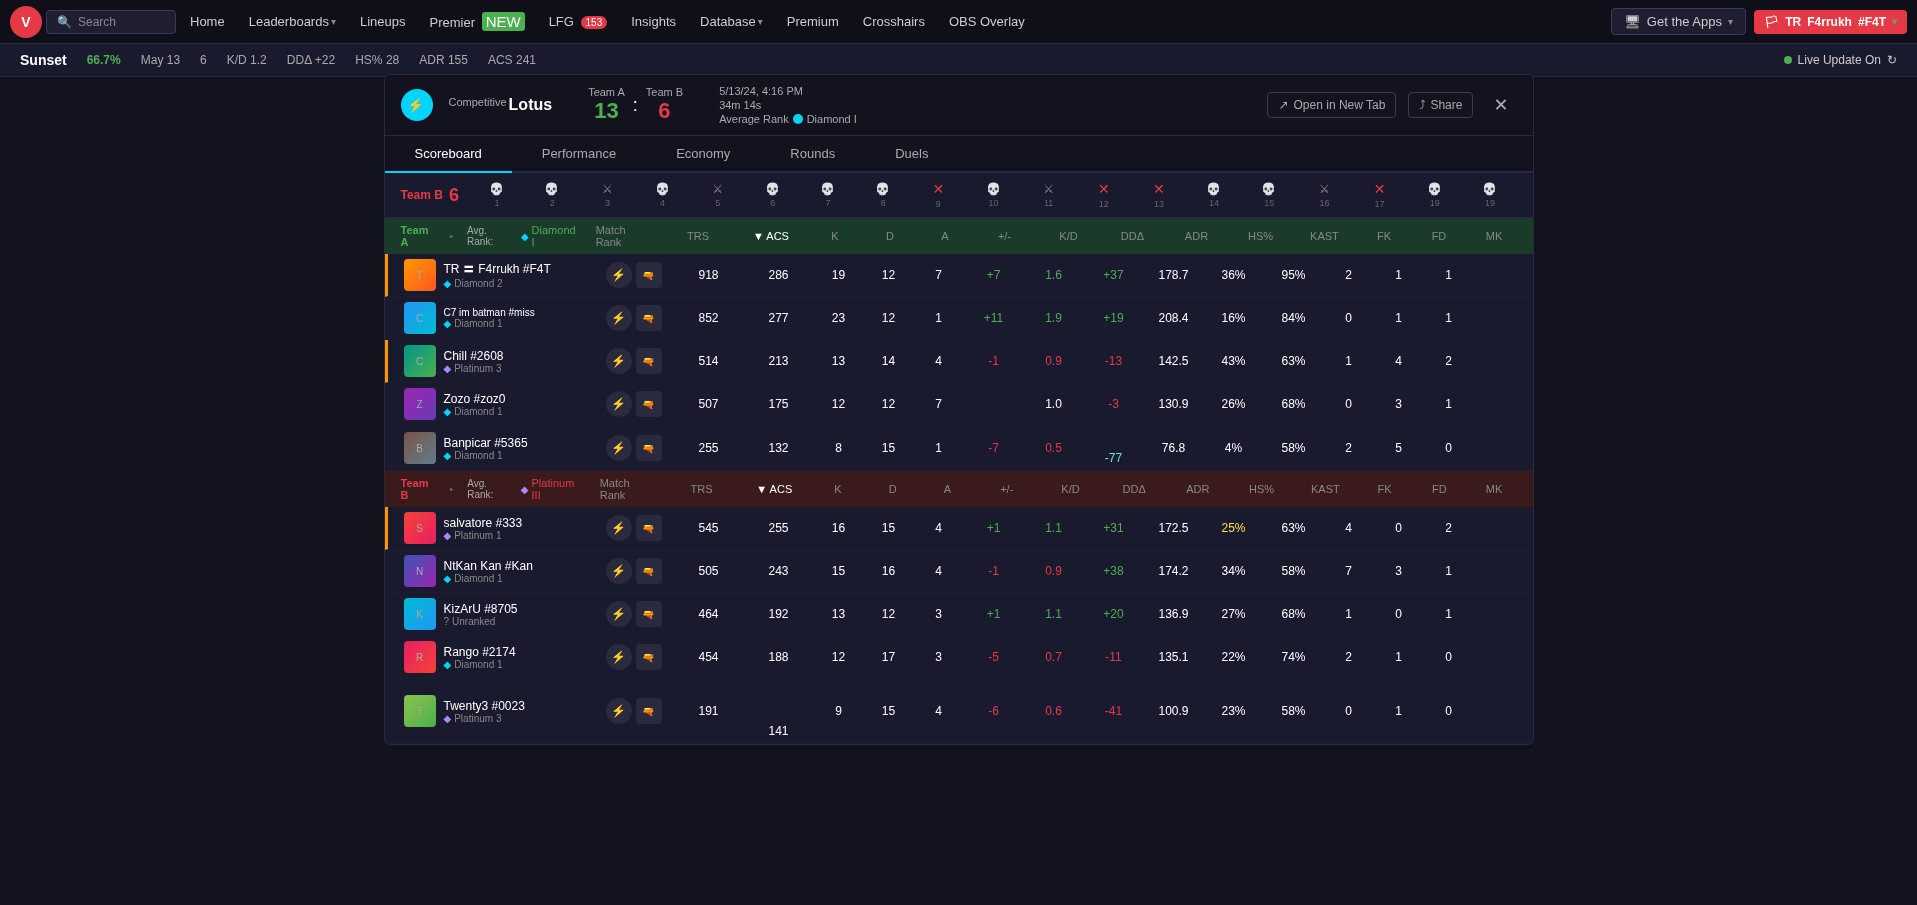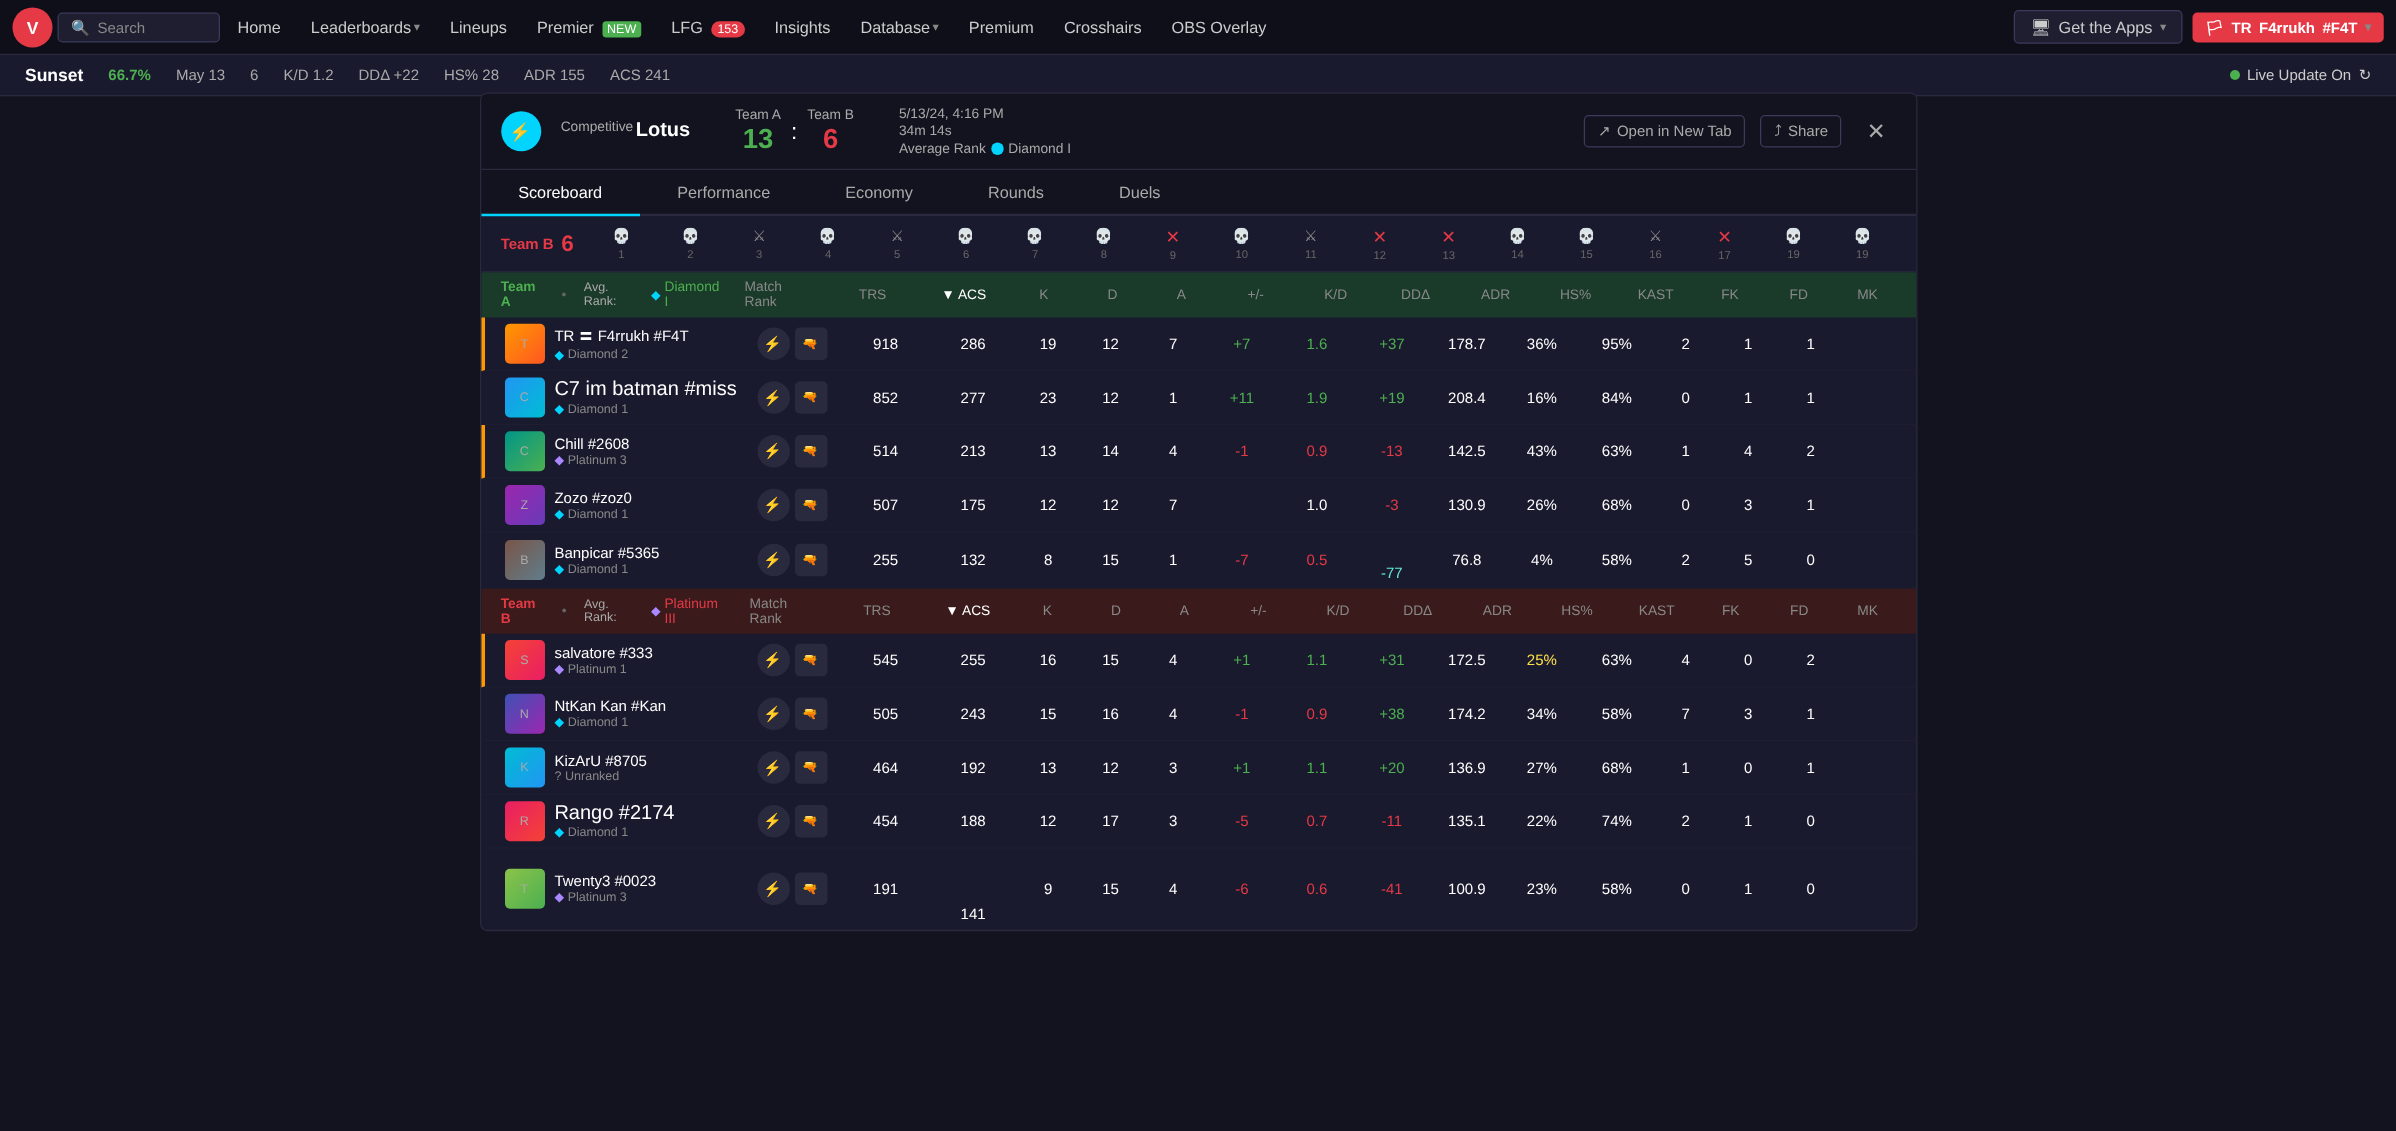"NEW" .nav-badge-new { font-size: 10px -> 15px }
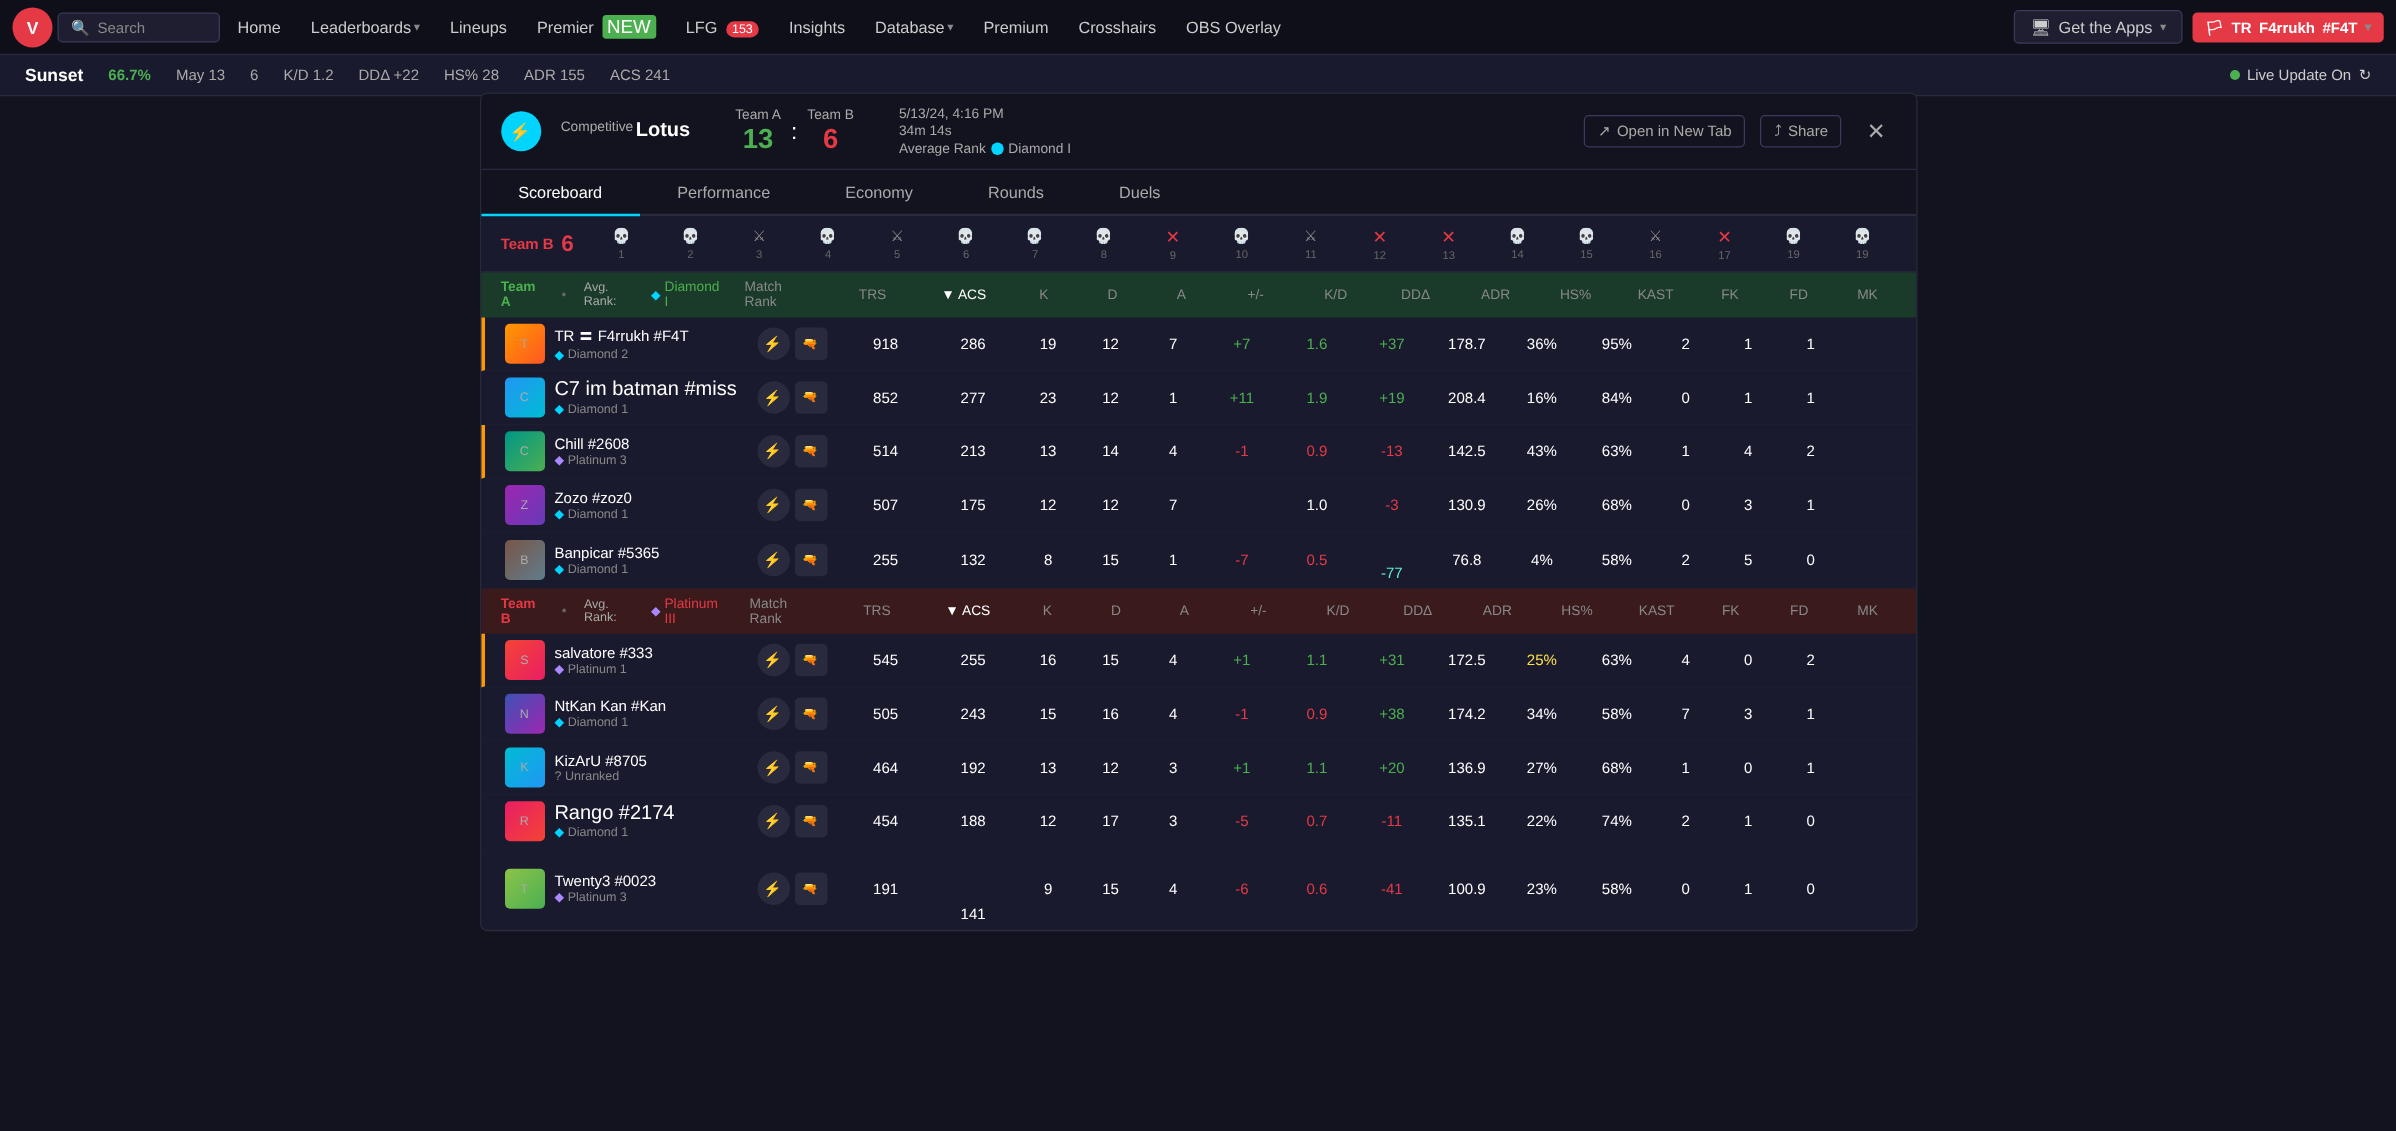"C7 im batman #miss" div { font-size: 16px -> 10px }
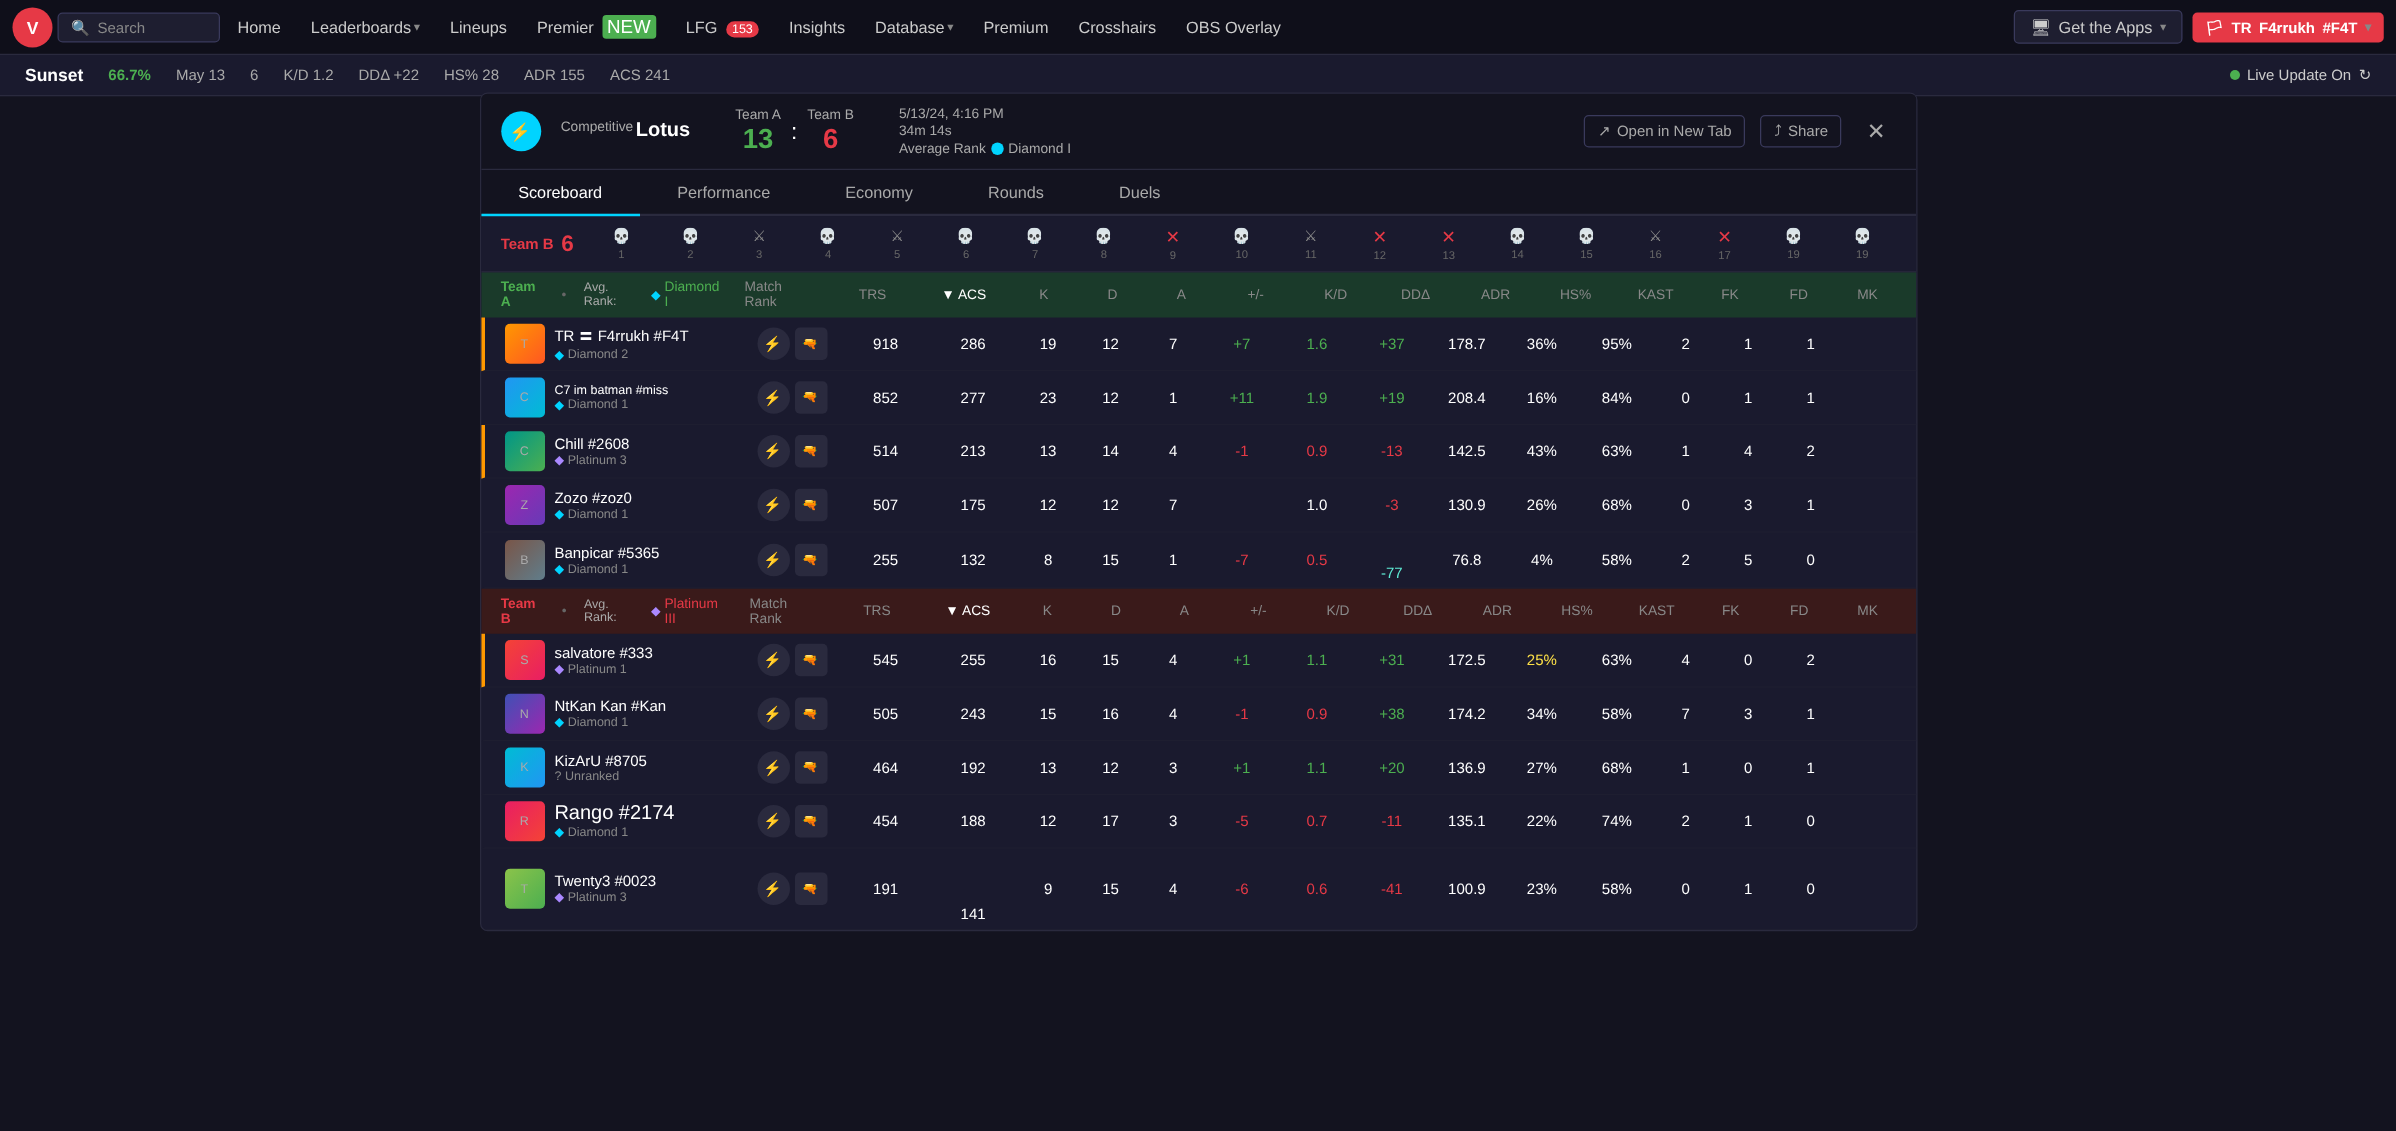"Rango #2174" div { font-size: 16px -> 12px }
